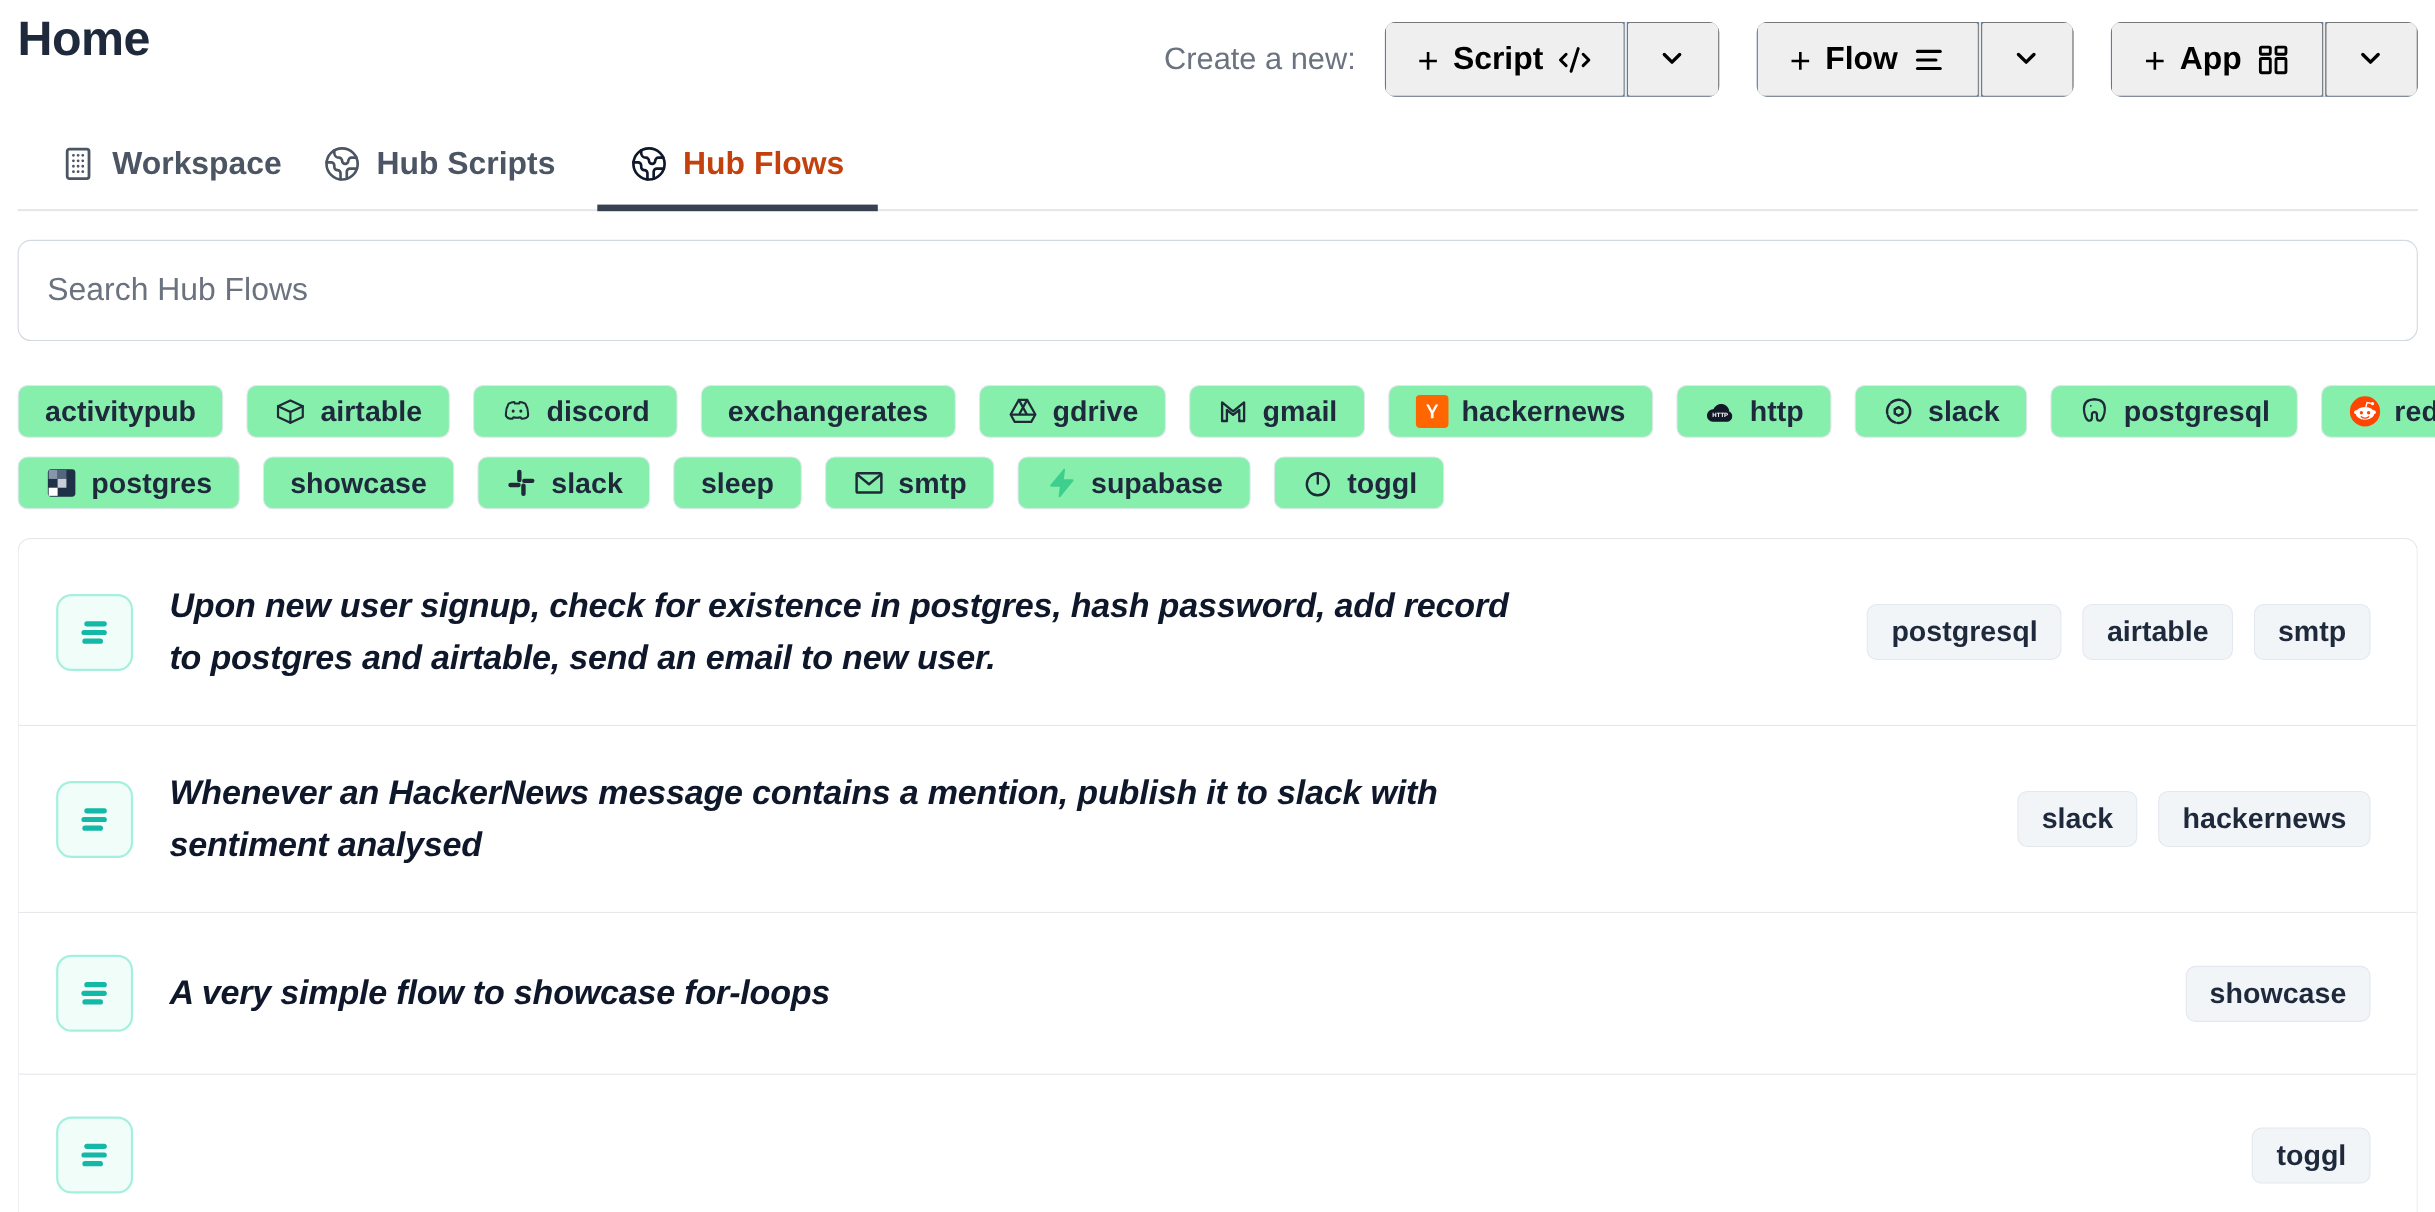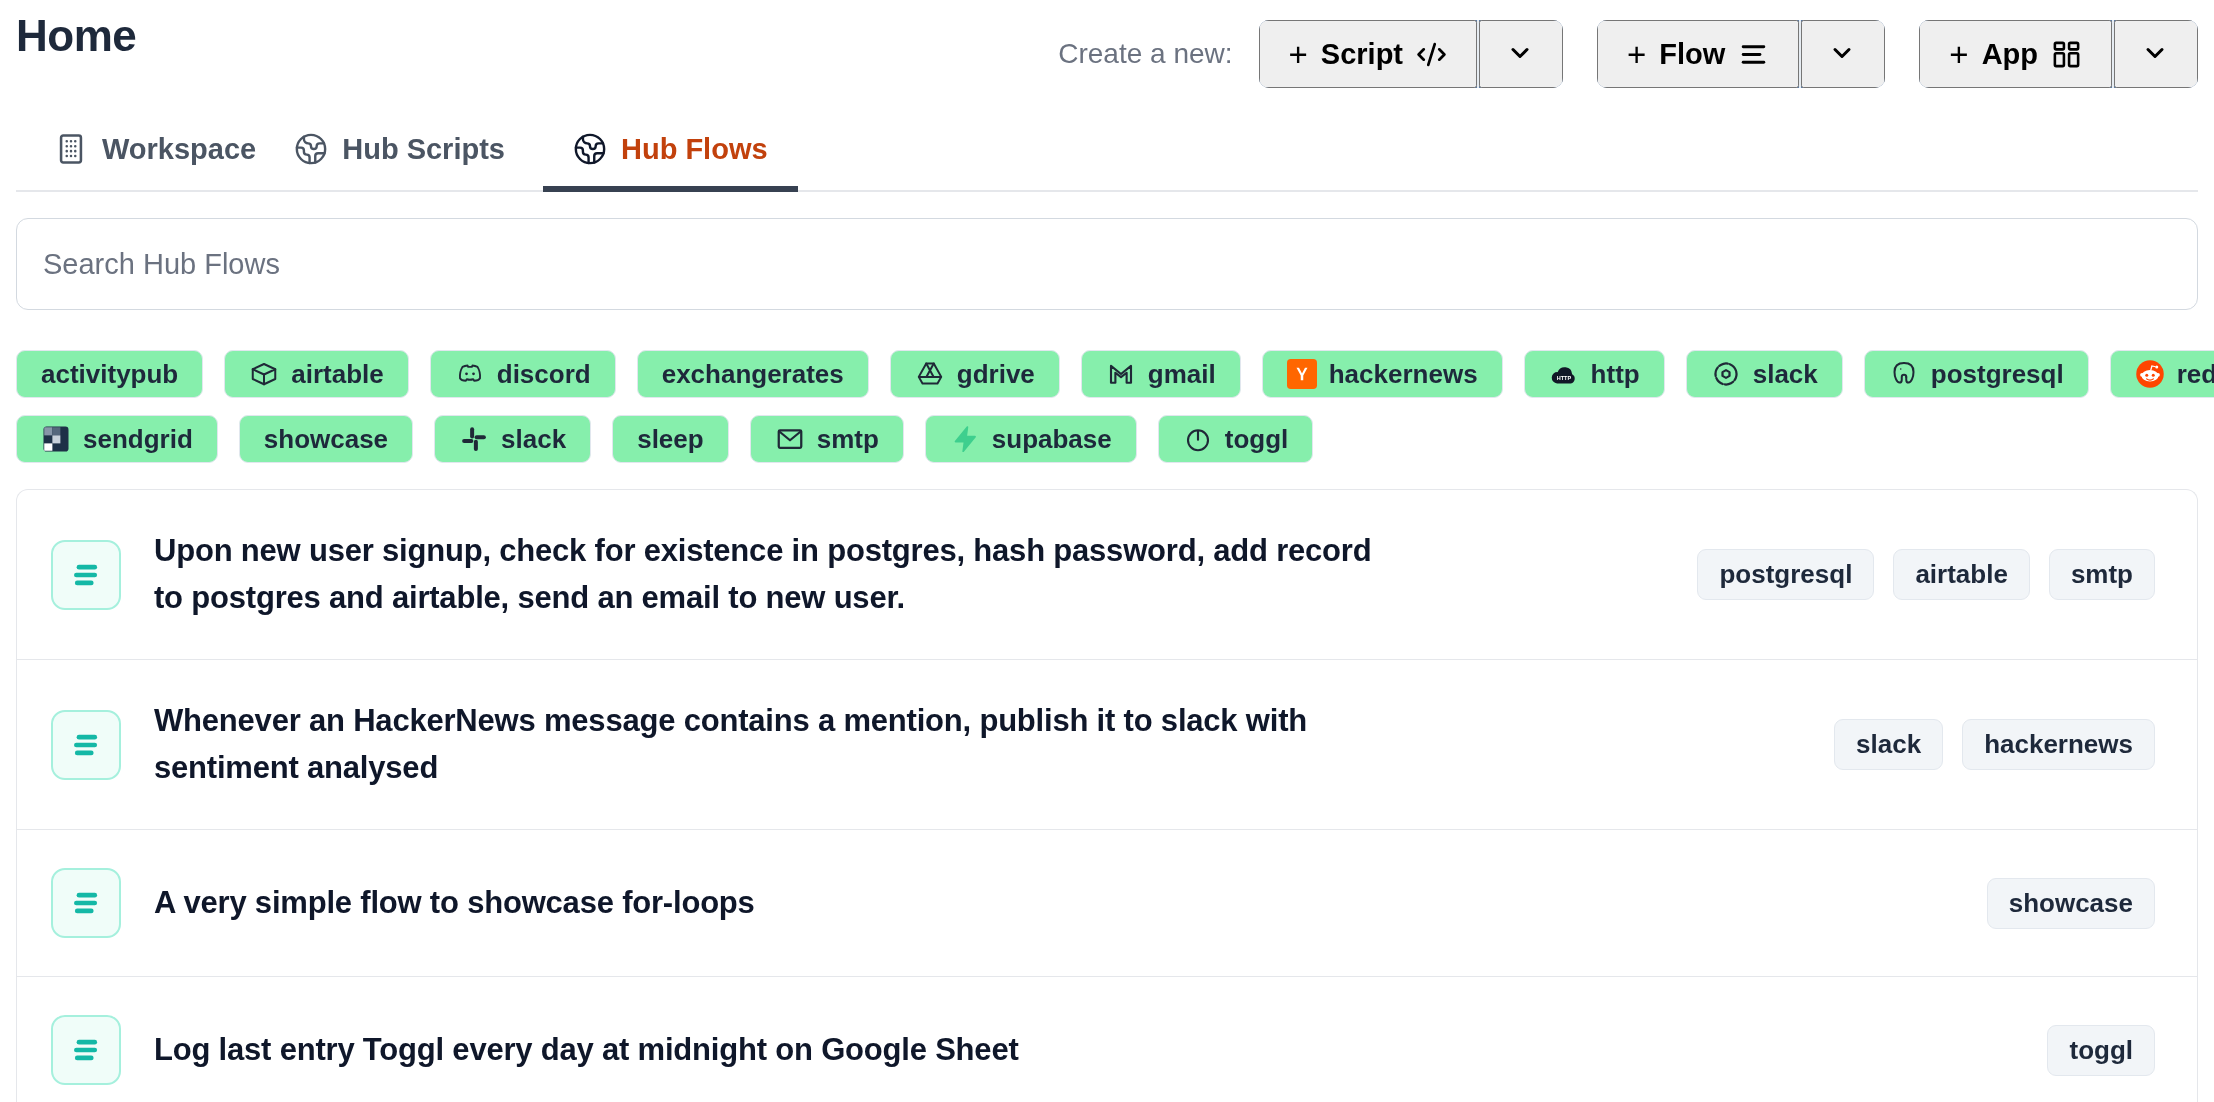"sendgrid" span { text: sendgrid -> postgres }
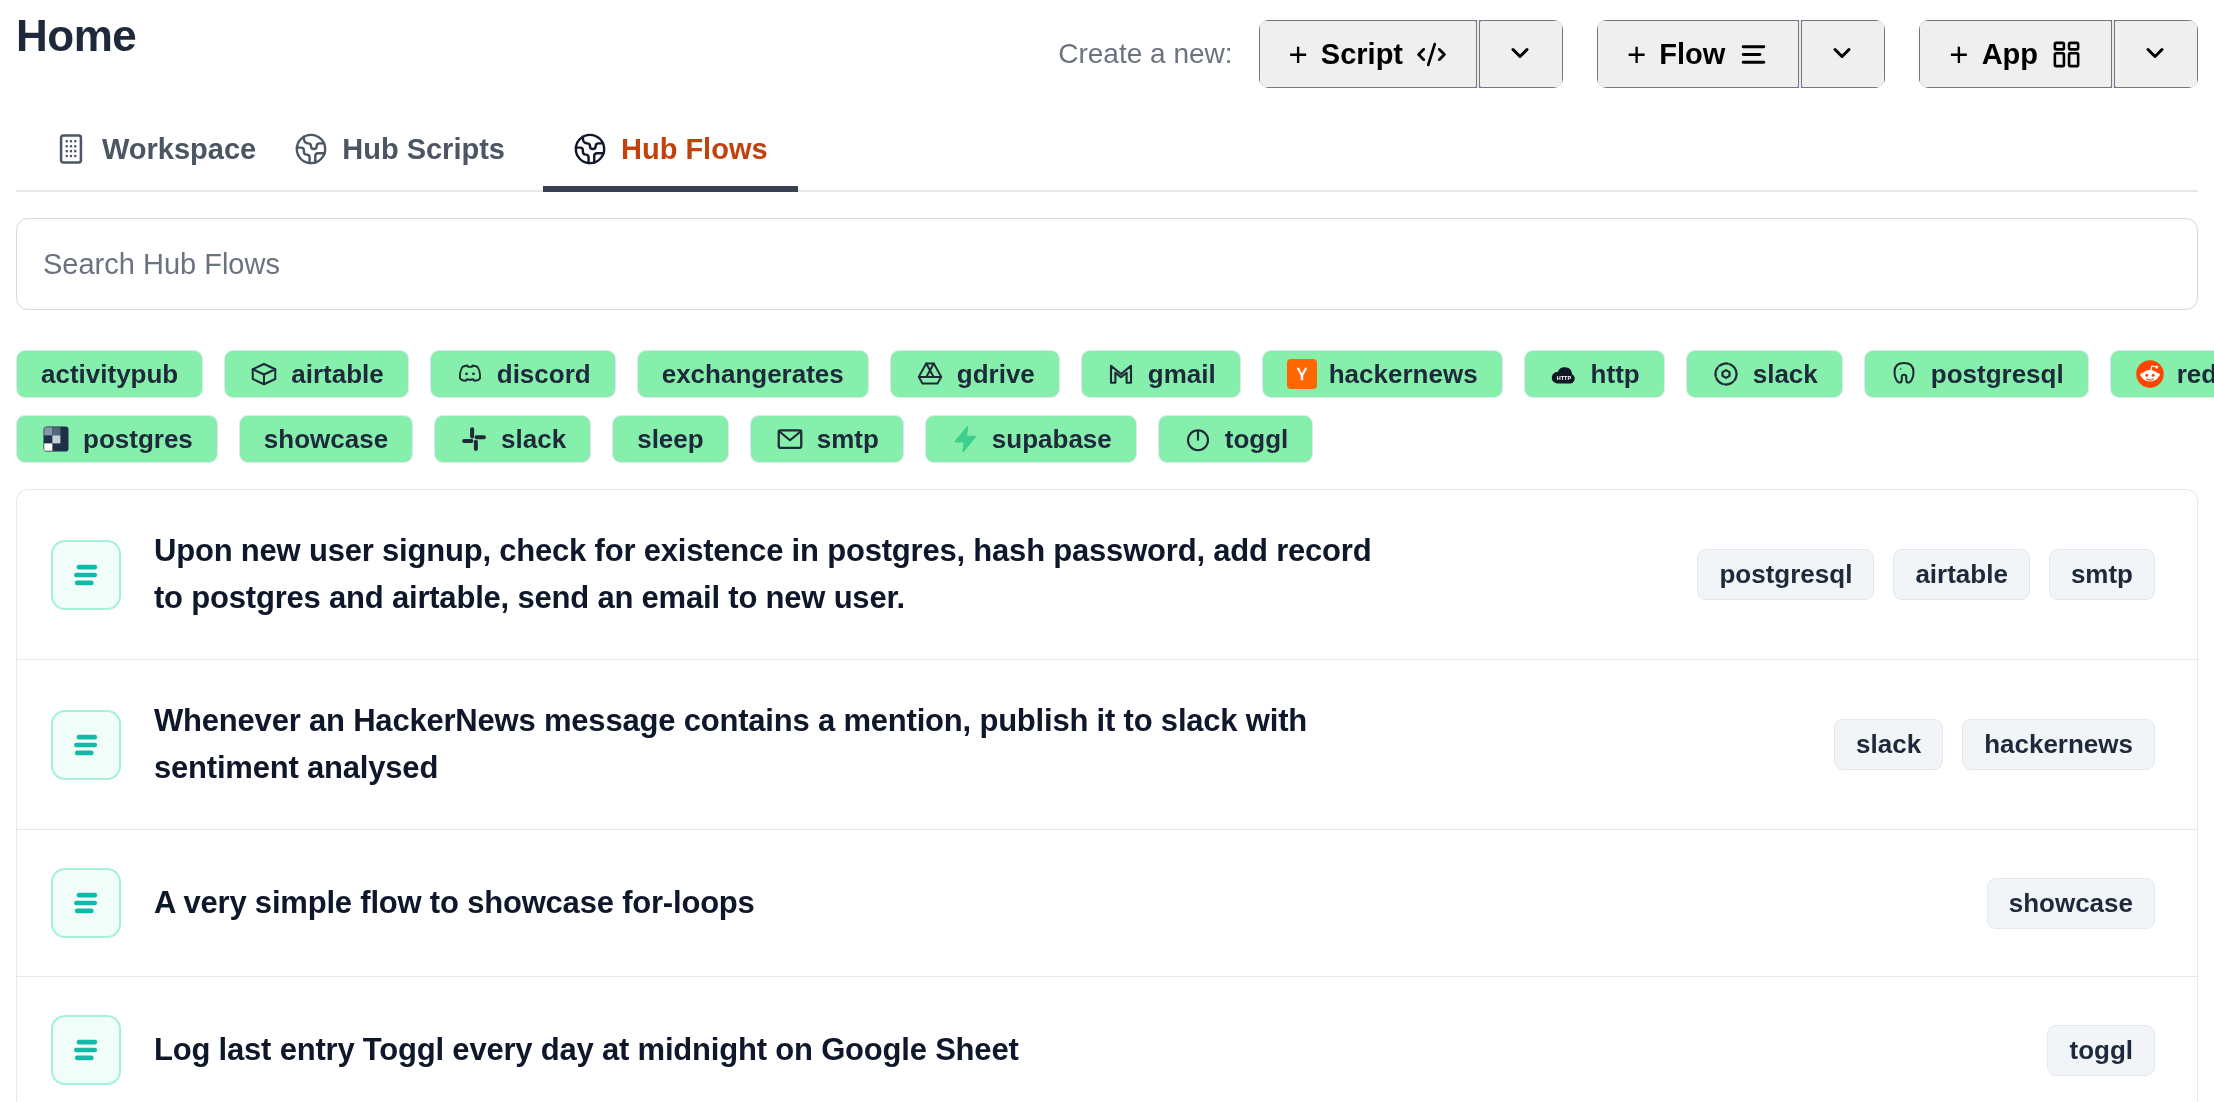"Upon new user signup, check" .flow-title { font-style: none -> italic }
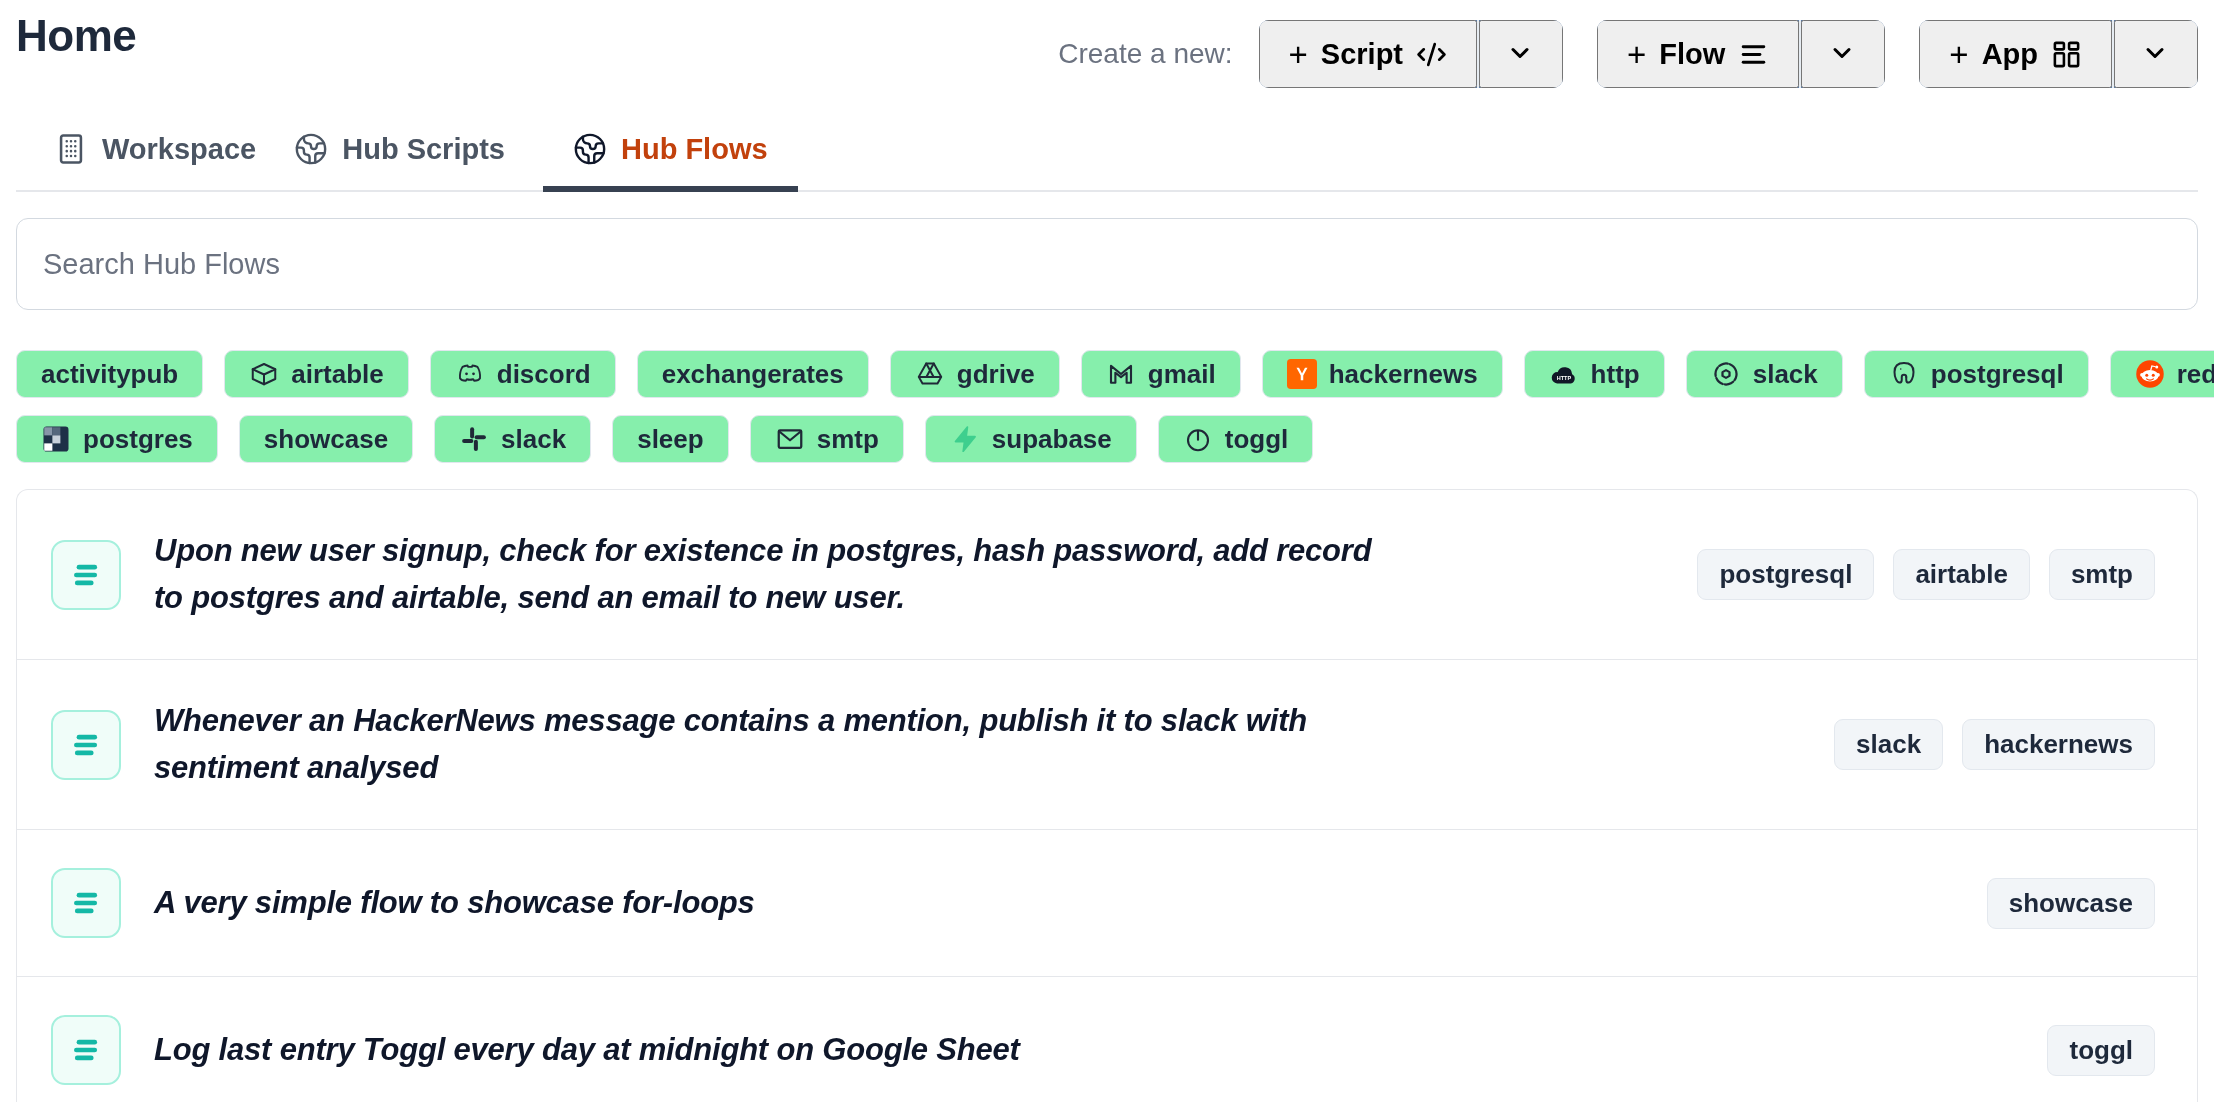"Log last entry Toggl every" div.flow-title { html: <div>Log last entry Toggl every day at midnight on Google Sheet</div> -> none }
